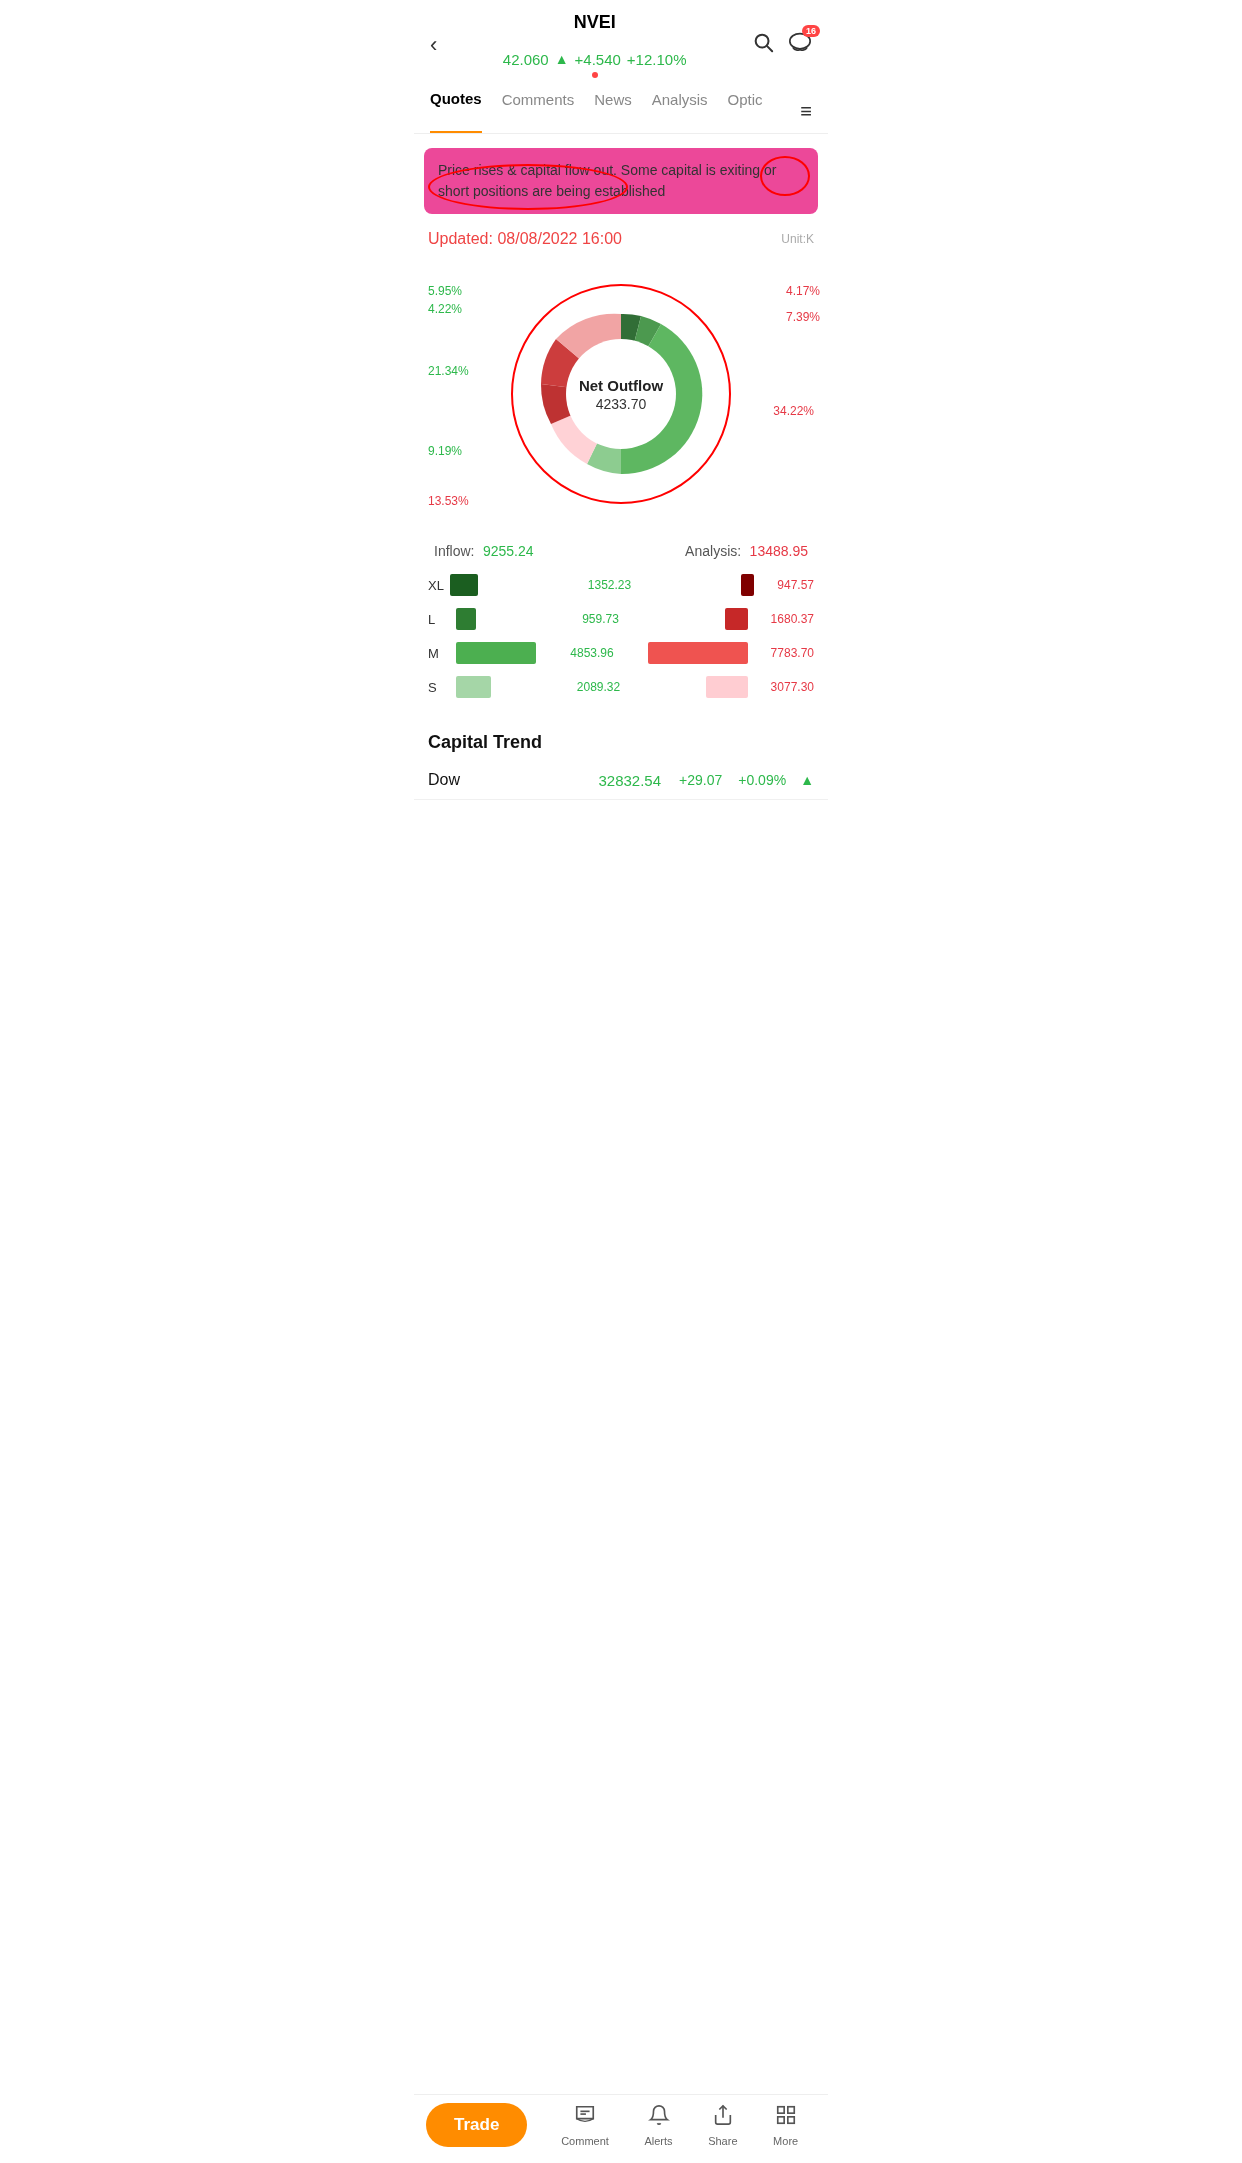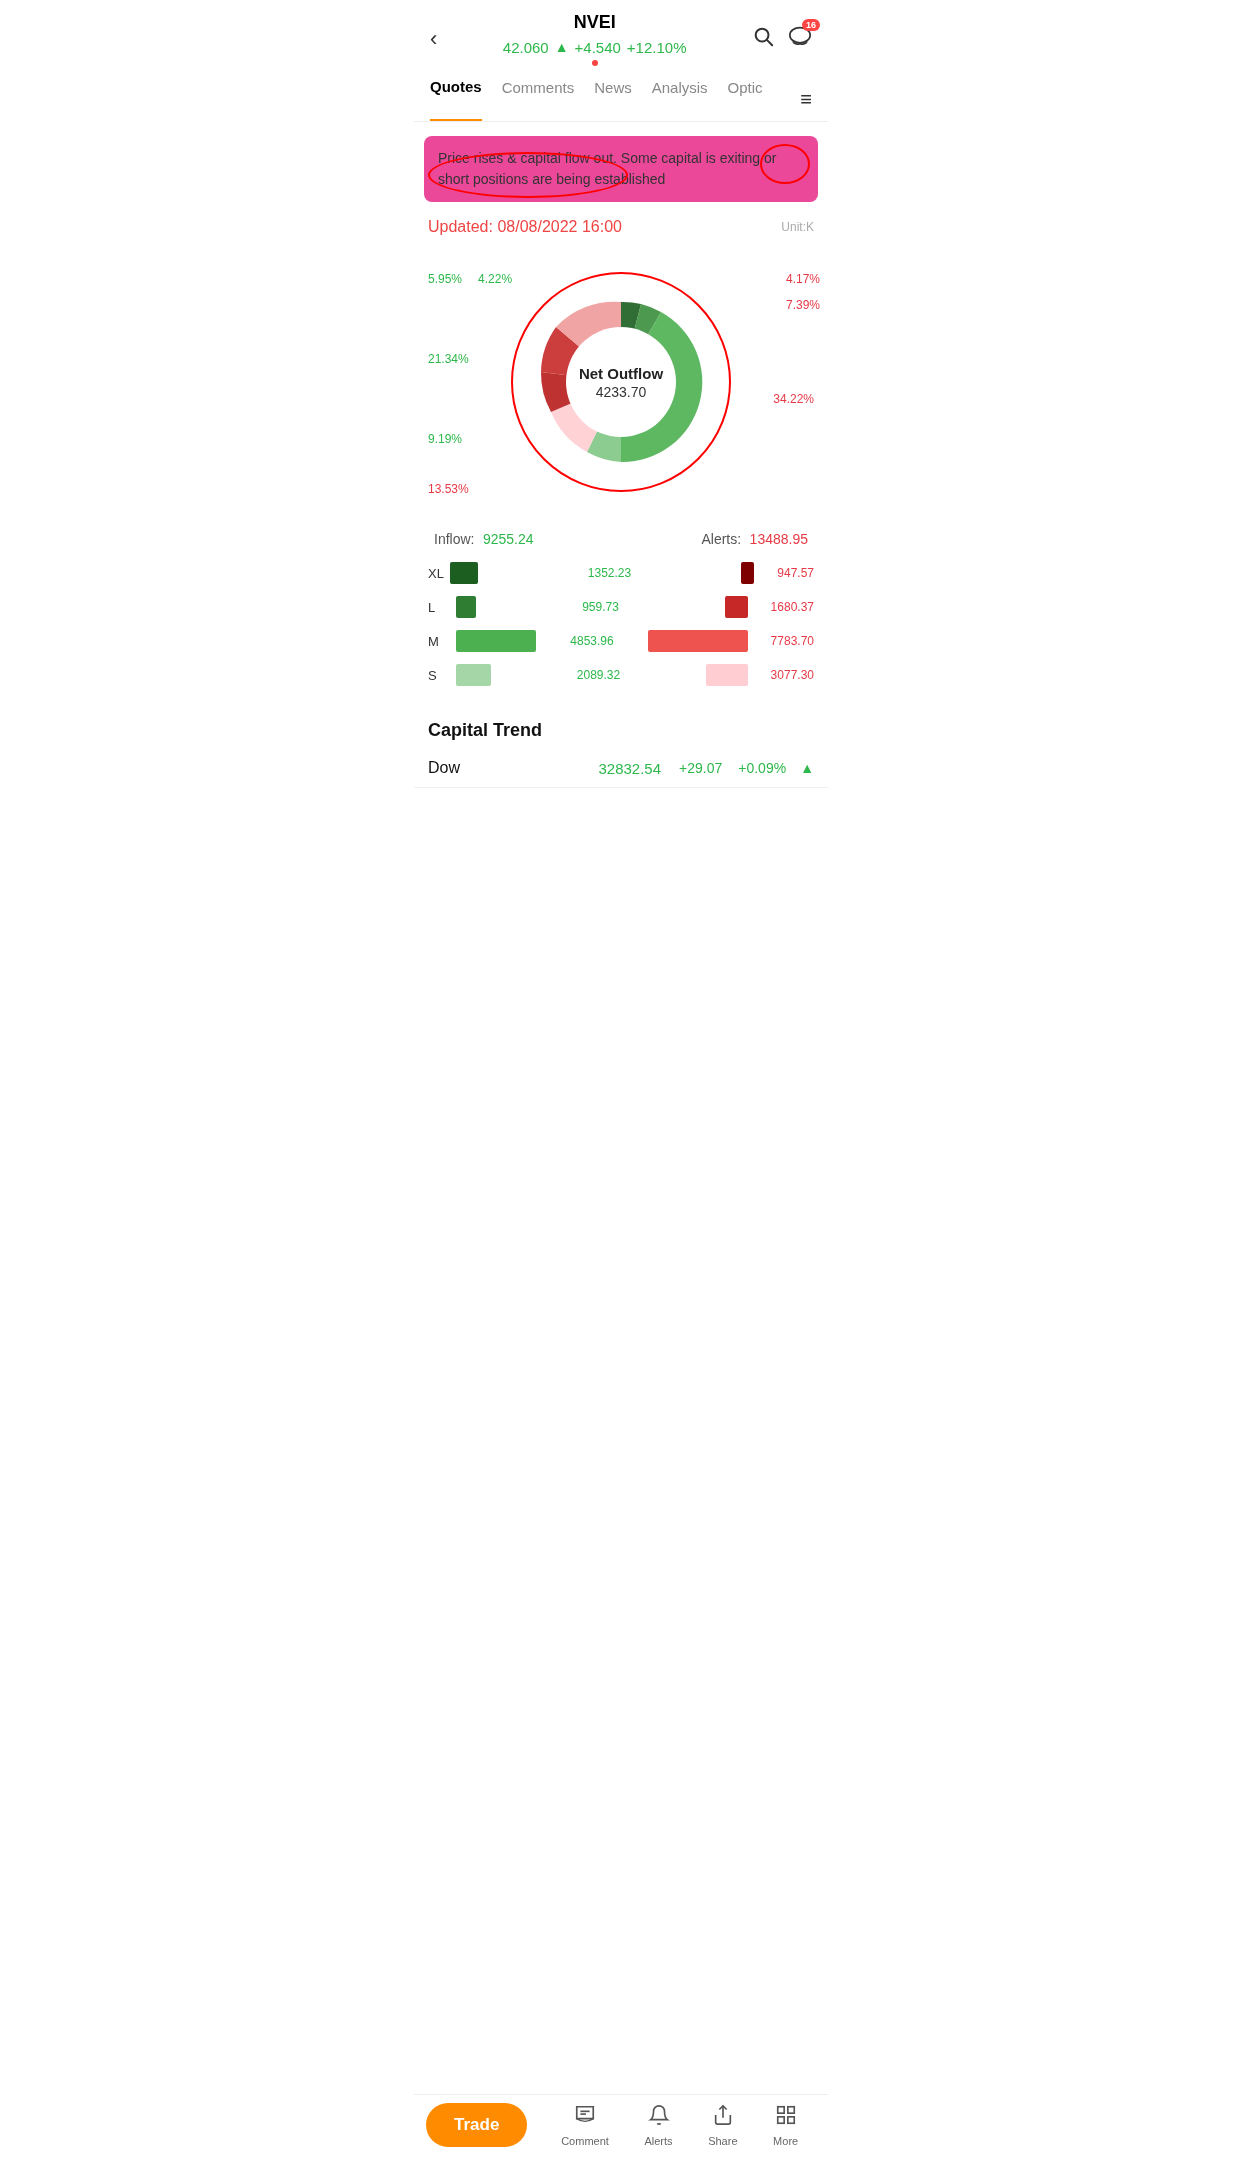"42.060" .stock-price-row { margin-top: 6px -> 18px }
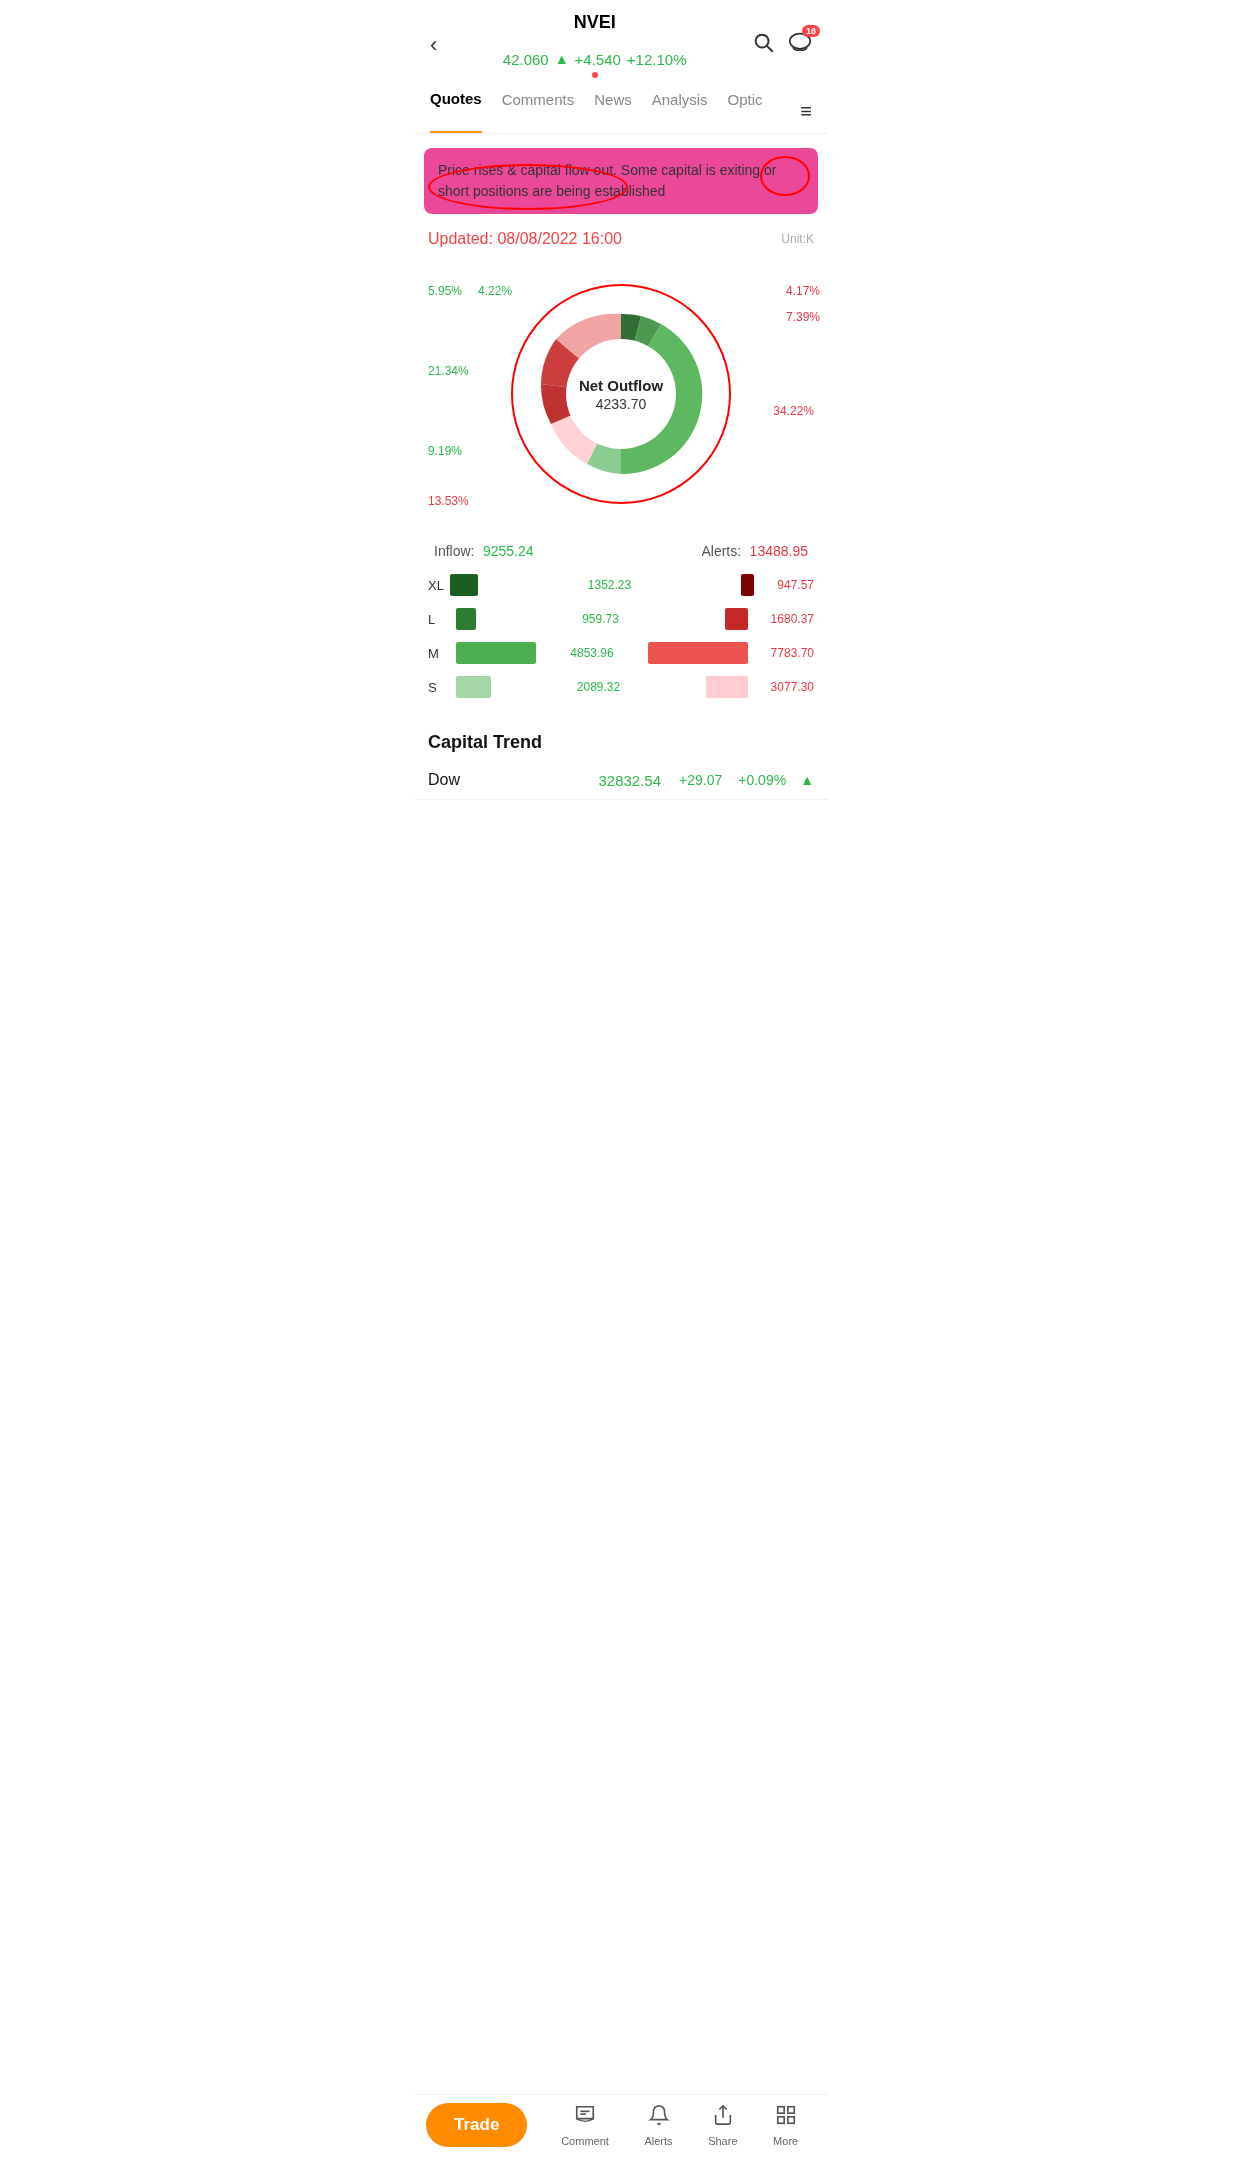"5.95%" div { flex-direction: row -> column; gap: 16px -> 4px }
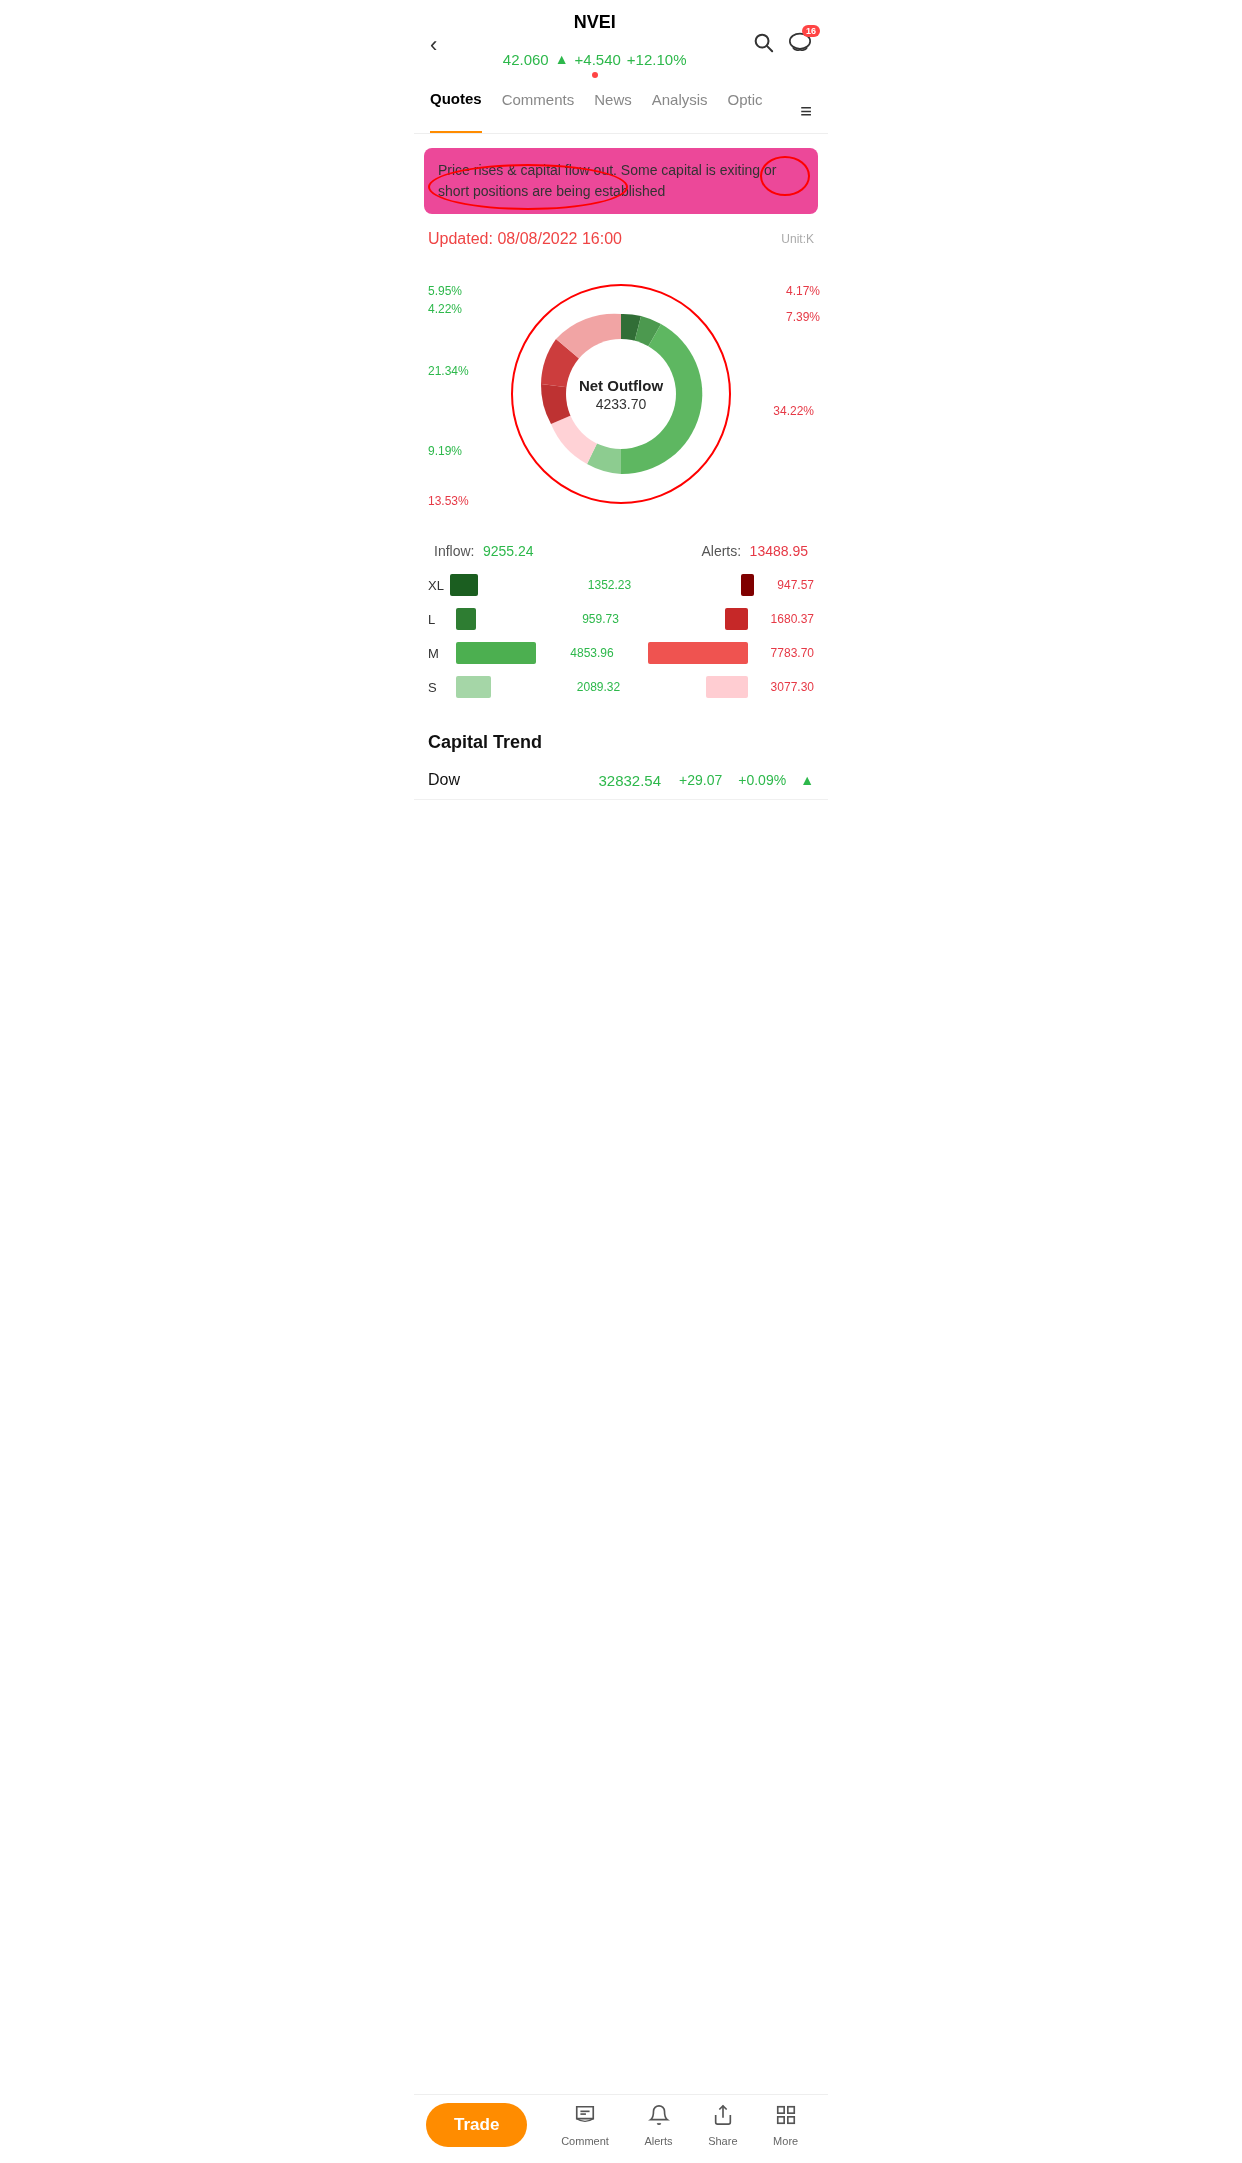"Alerts:" span.flow-item { text: Alerts -> Analysis }
